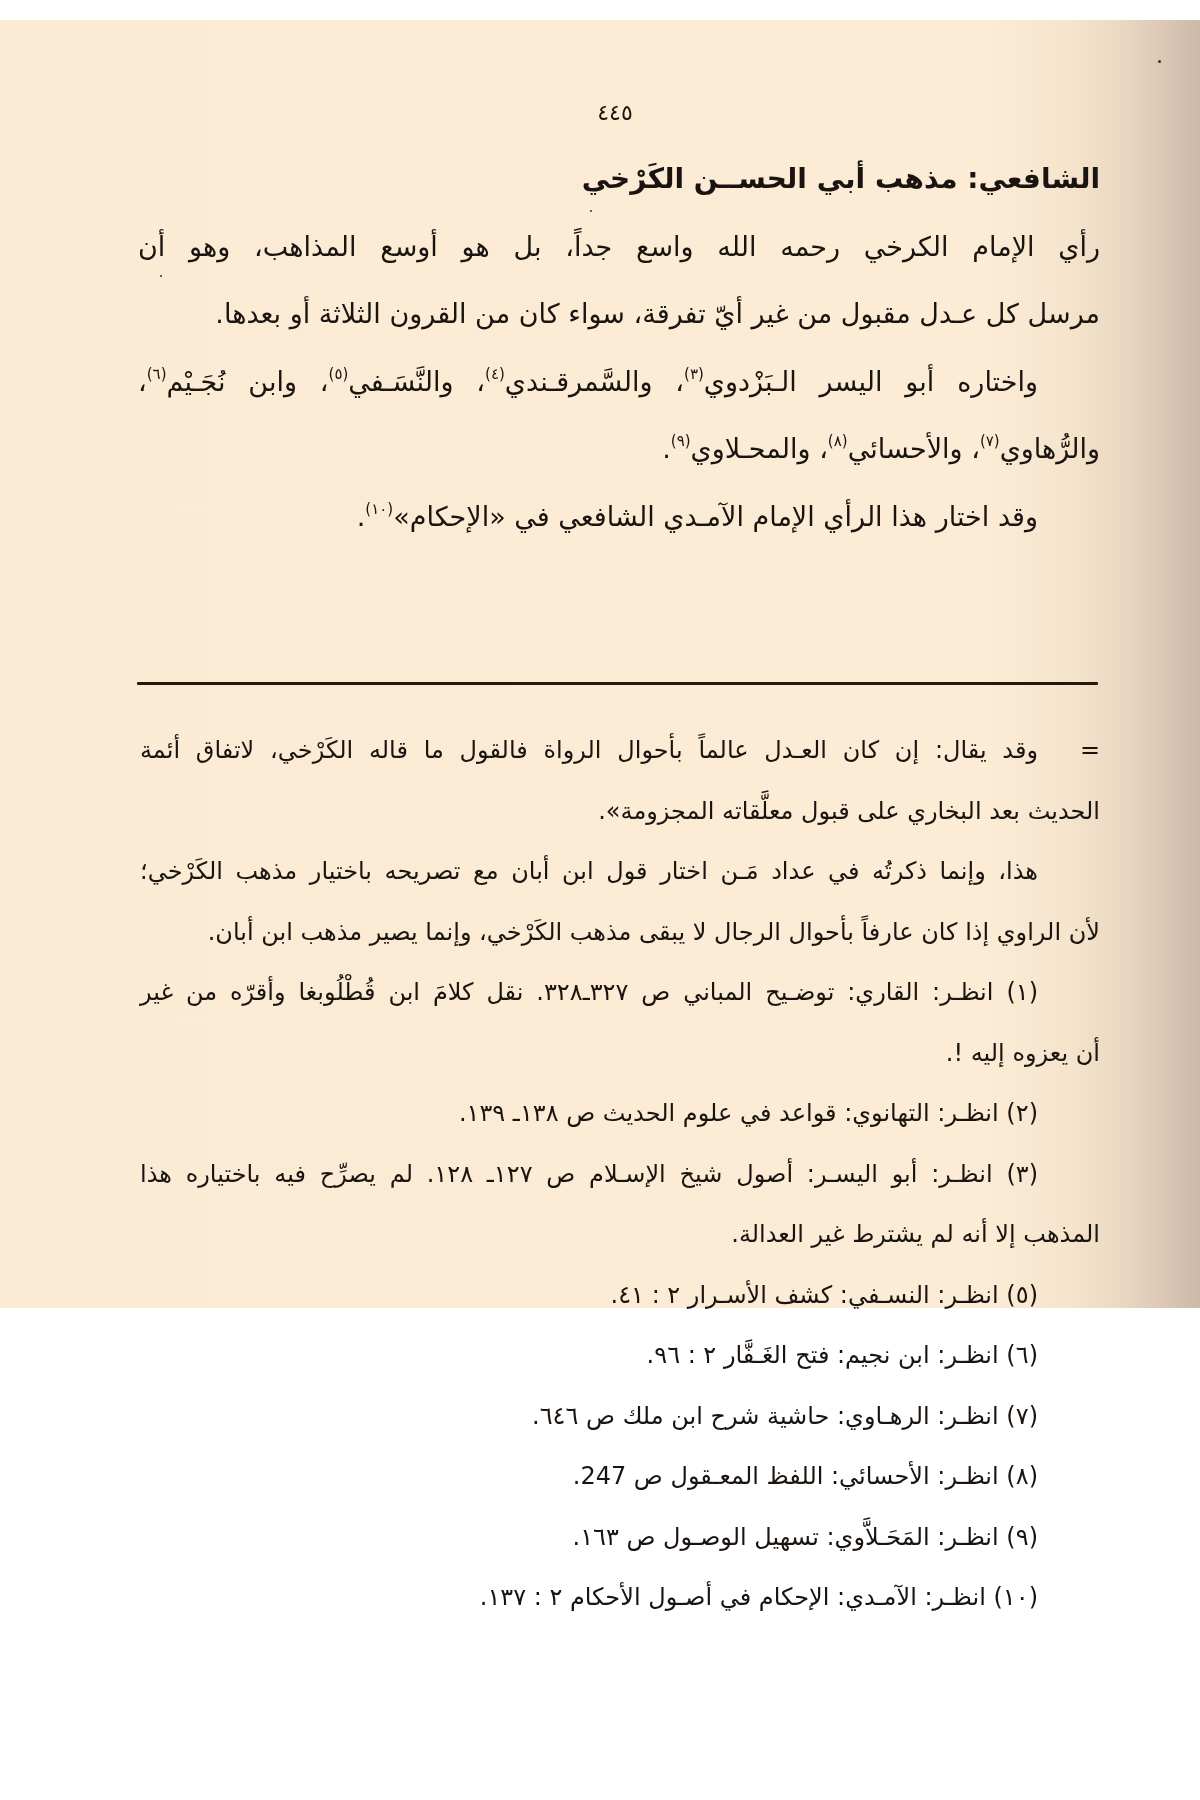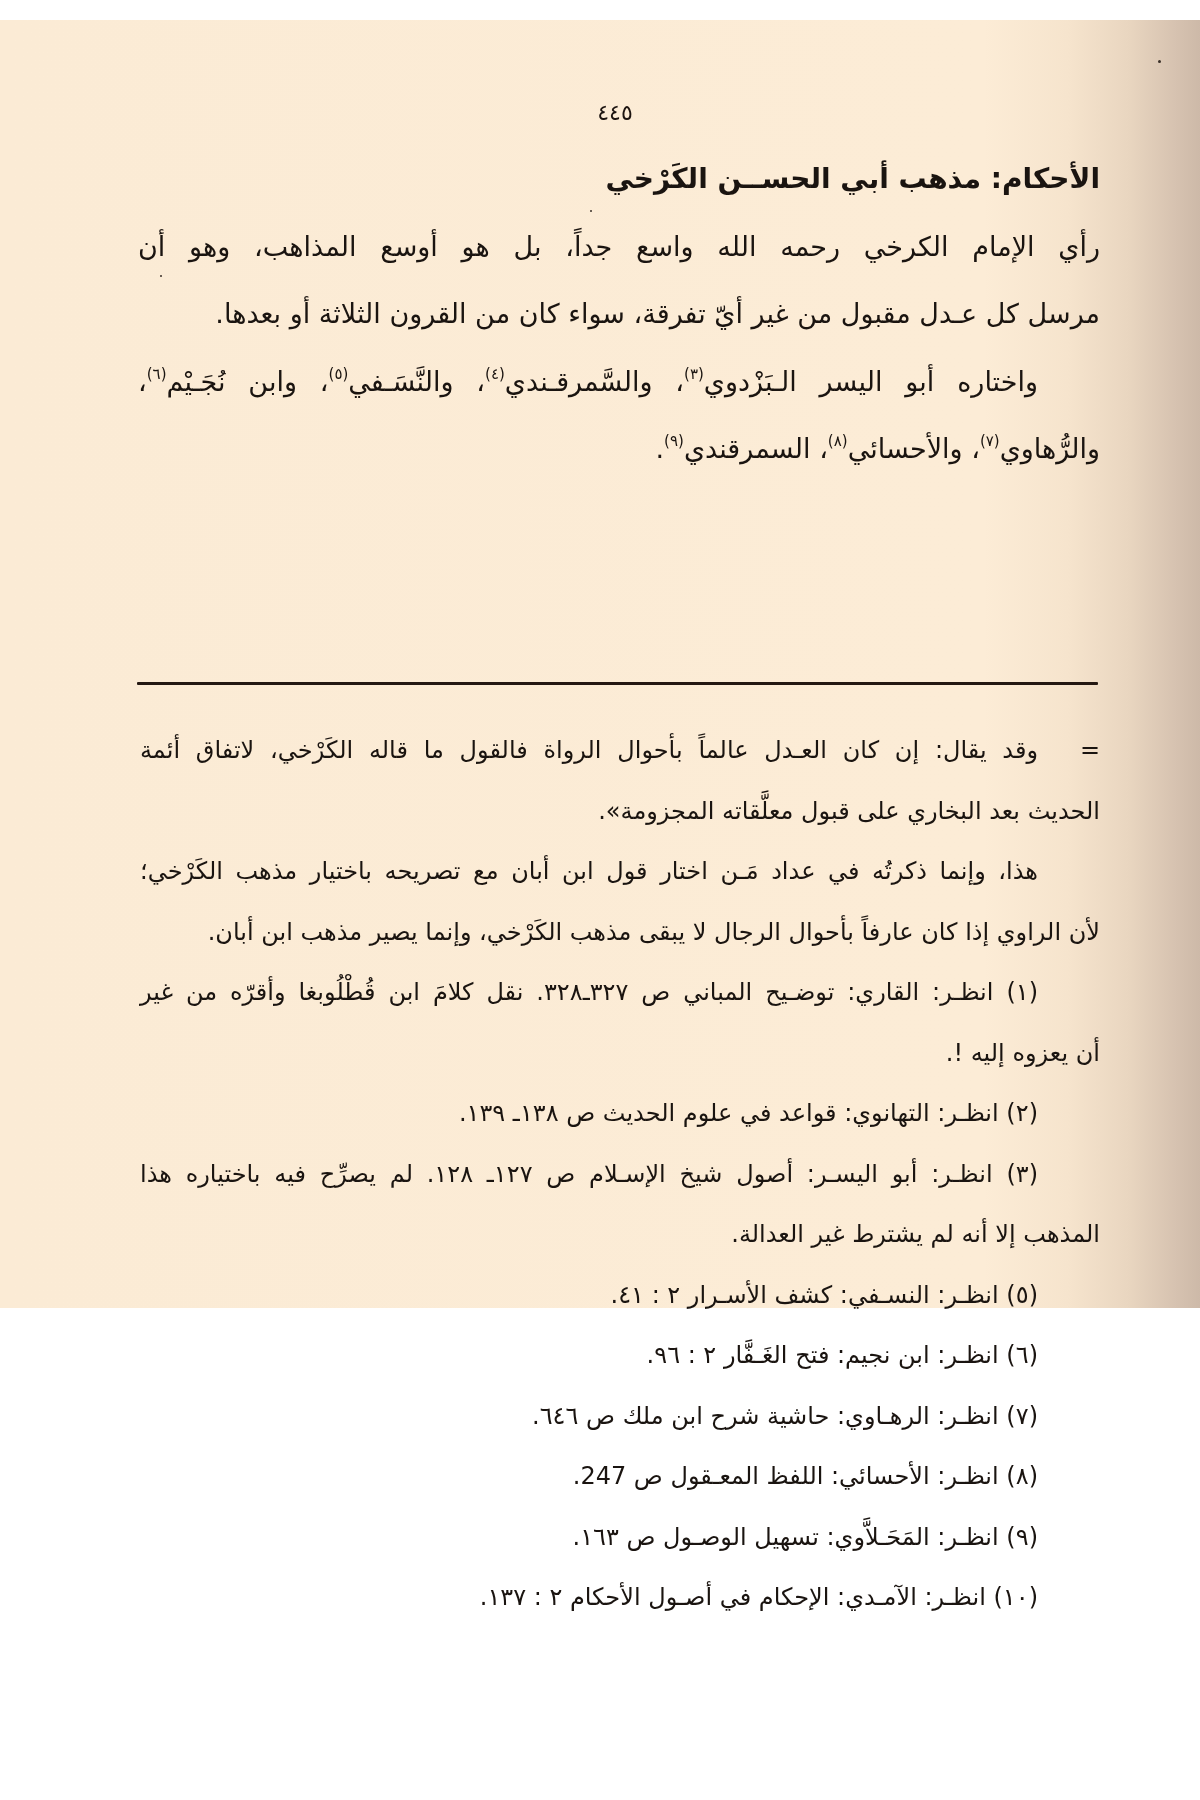"الأحكام: مذهب أبي الحســن الكَرْخي" div.line { text: الأحكام -> الشافعي }
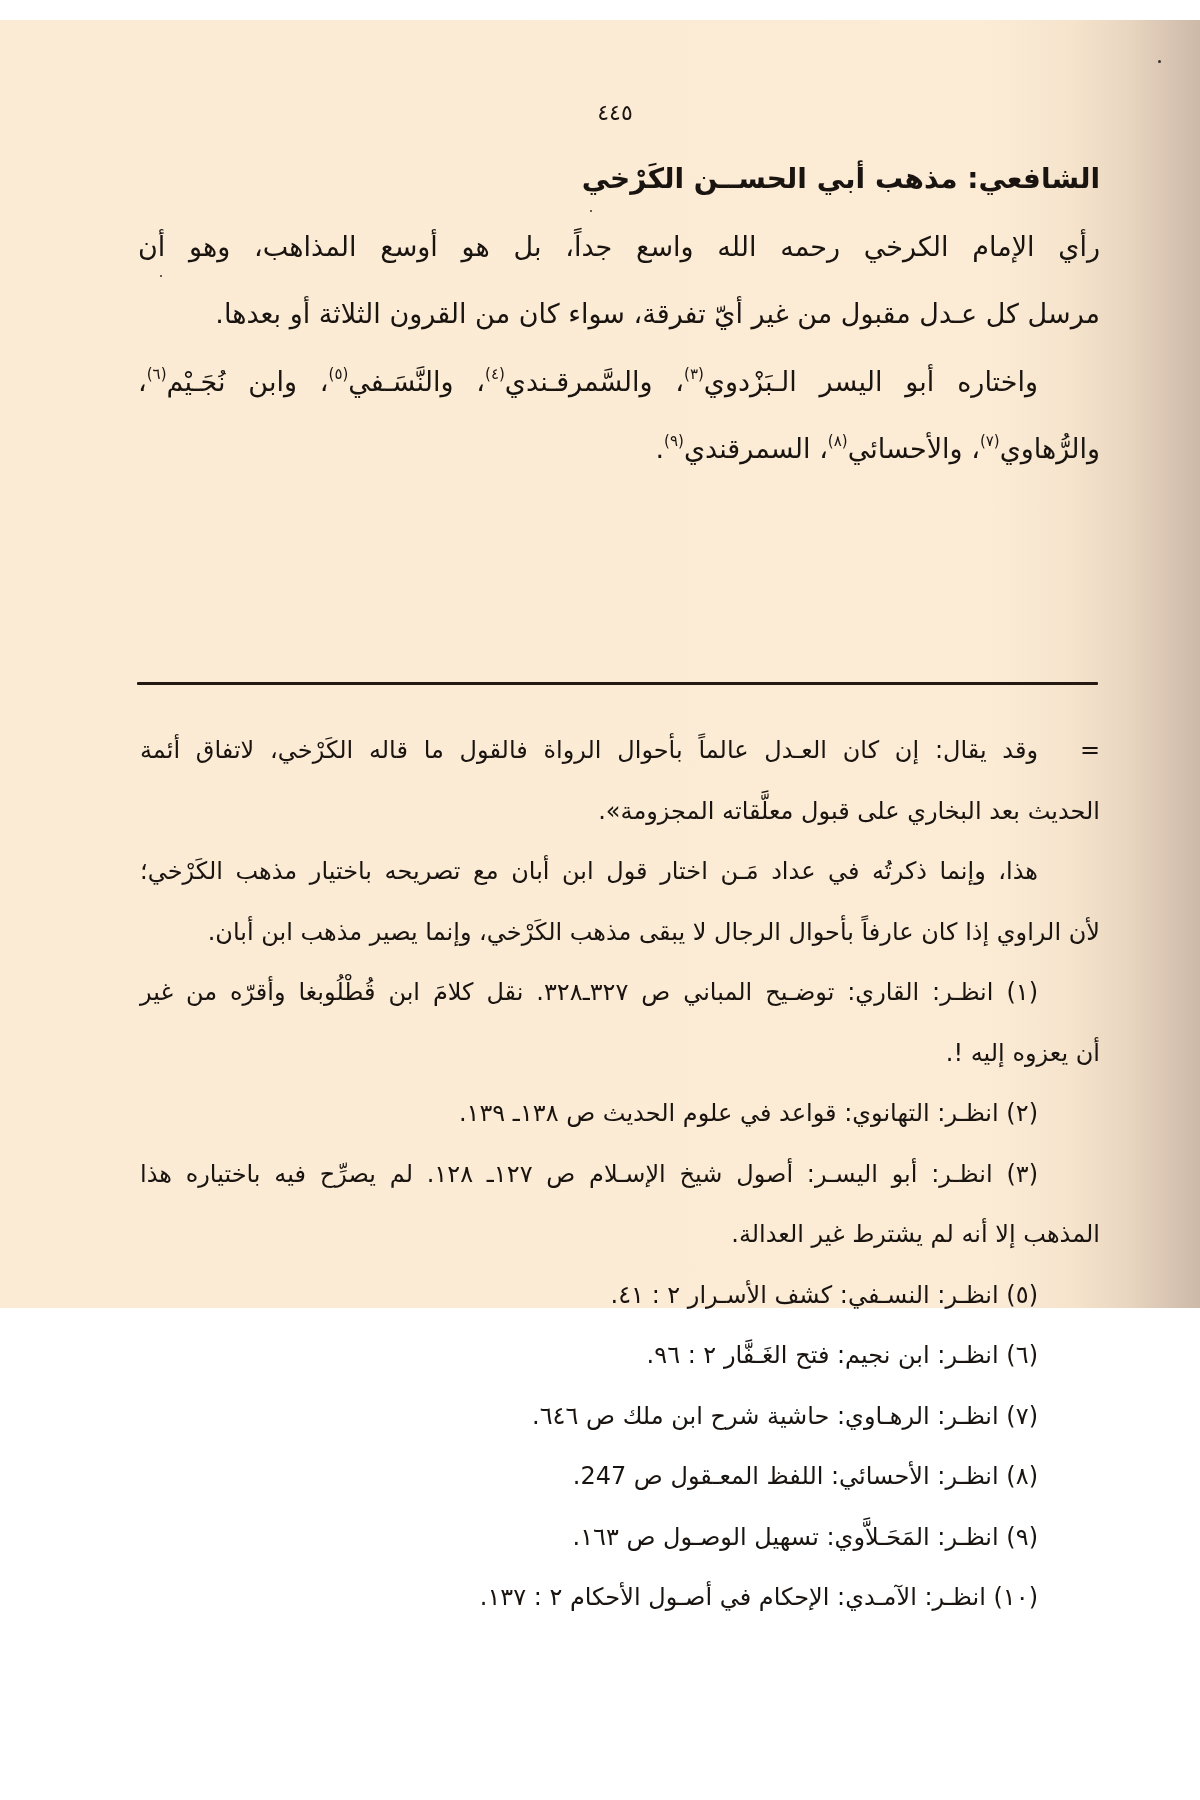"، السمرقندي" span { text: السمرقندي -> والمحـلاوي }
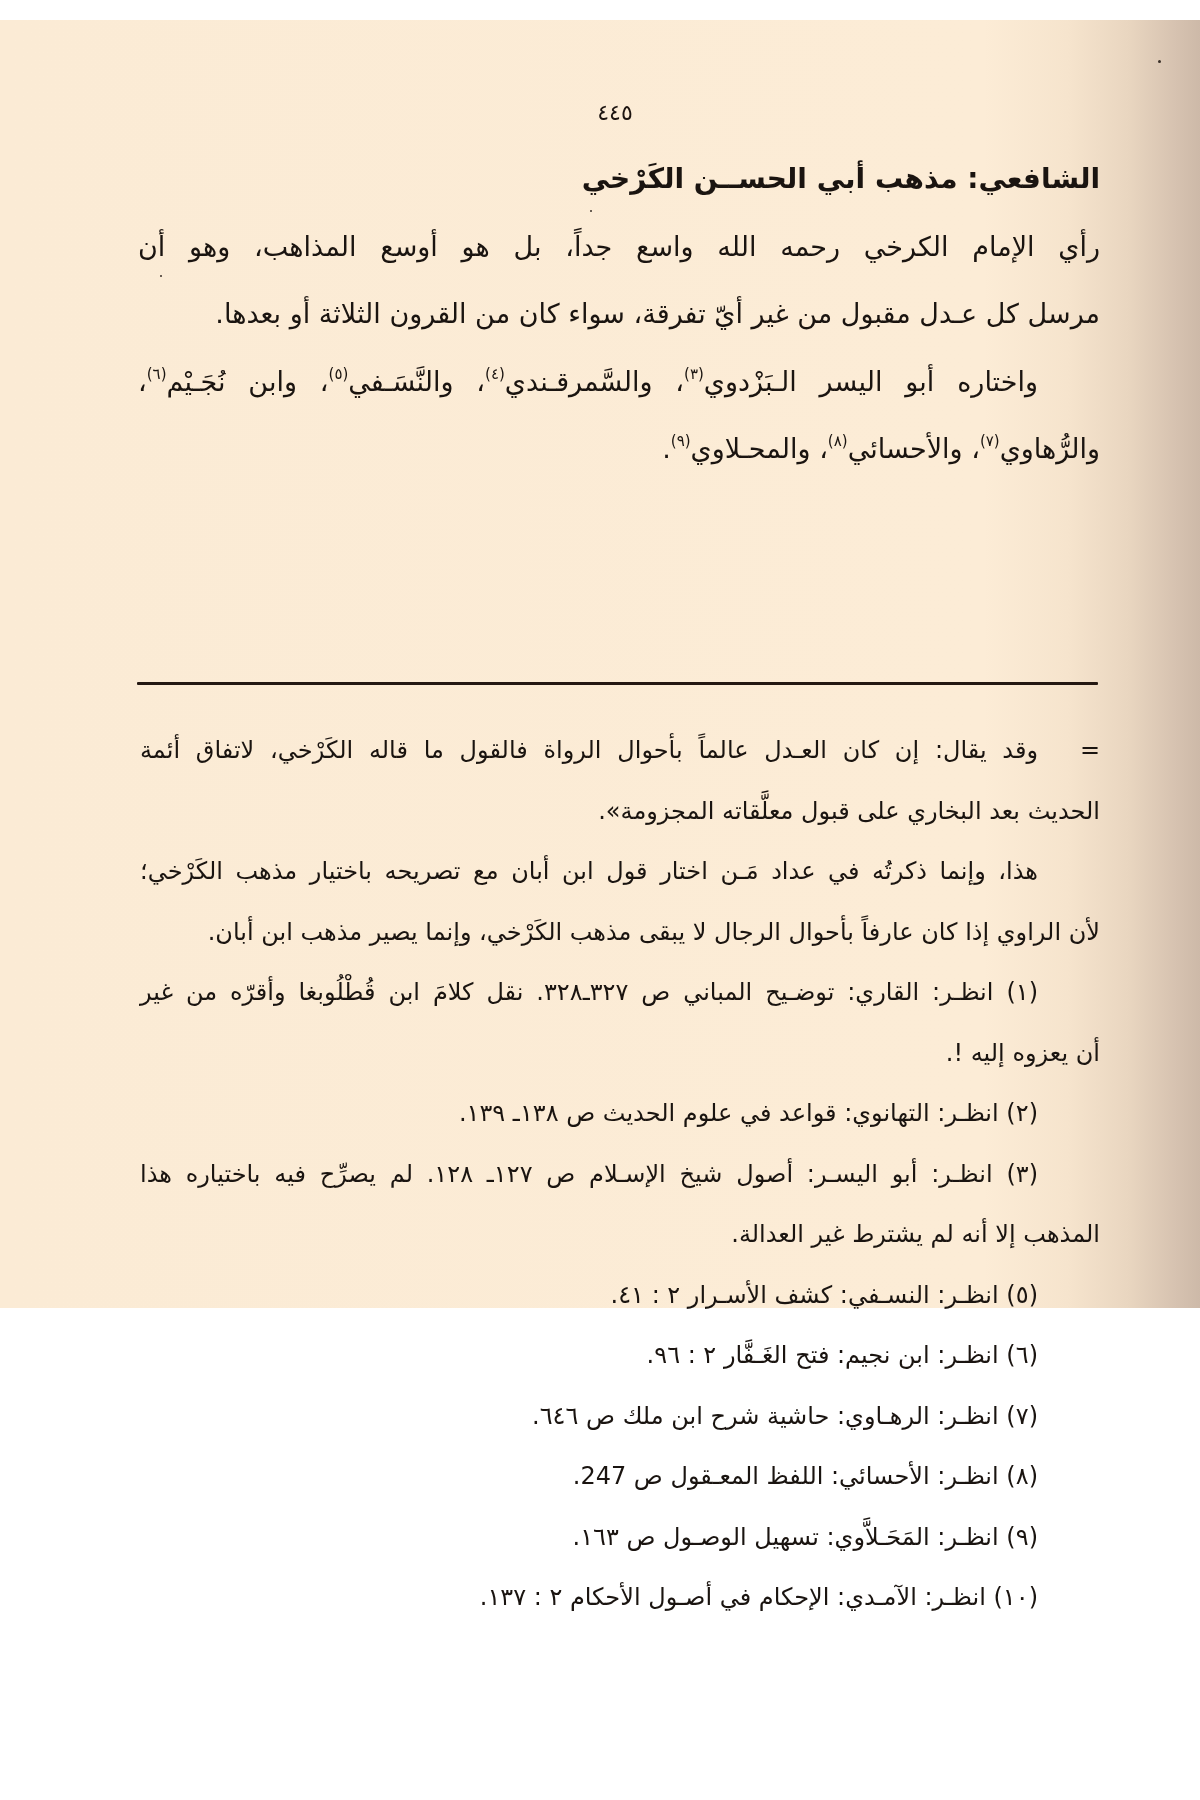"وقد اختار هذا الرأي الإمام" div.line { html: none -> <div> <span>وقد اختار هذا الرأي الإمام الآمـدي الشافعي في «الإحكام»</span><sup>(١٠)</sup><span>.</span> </div> }
